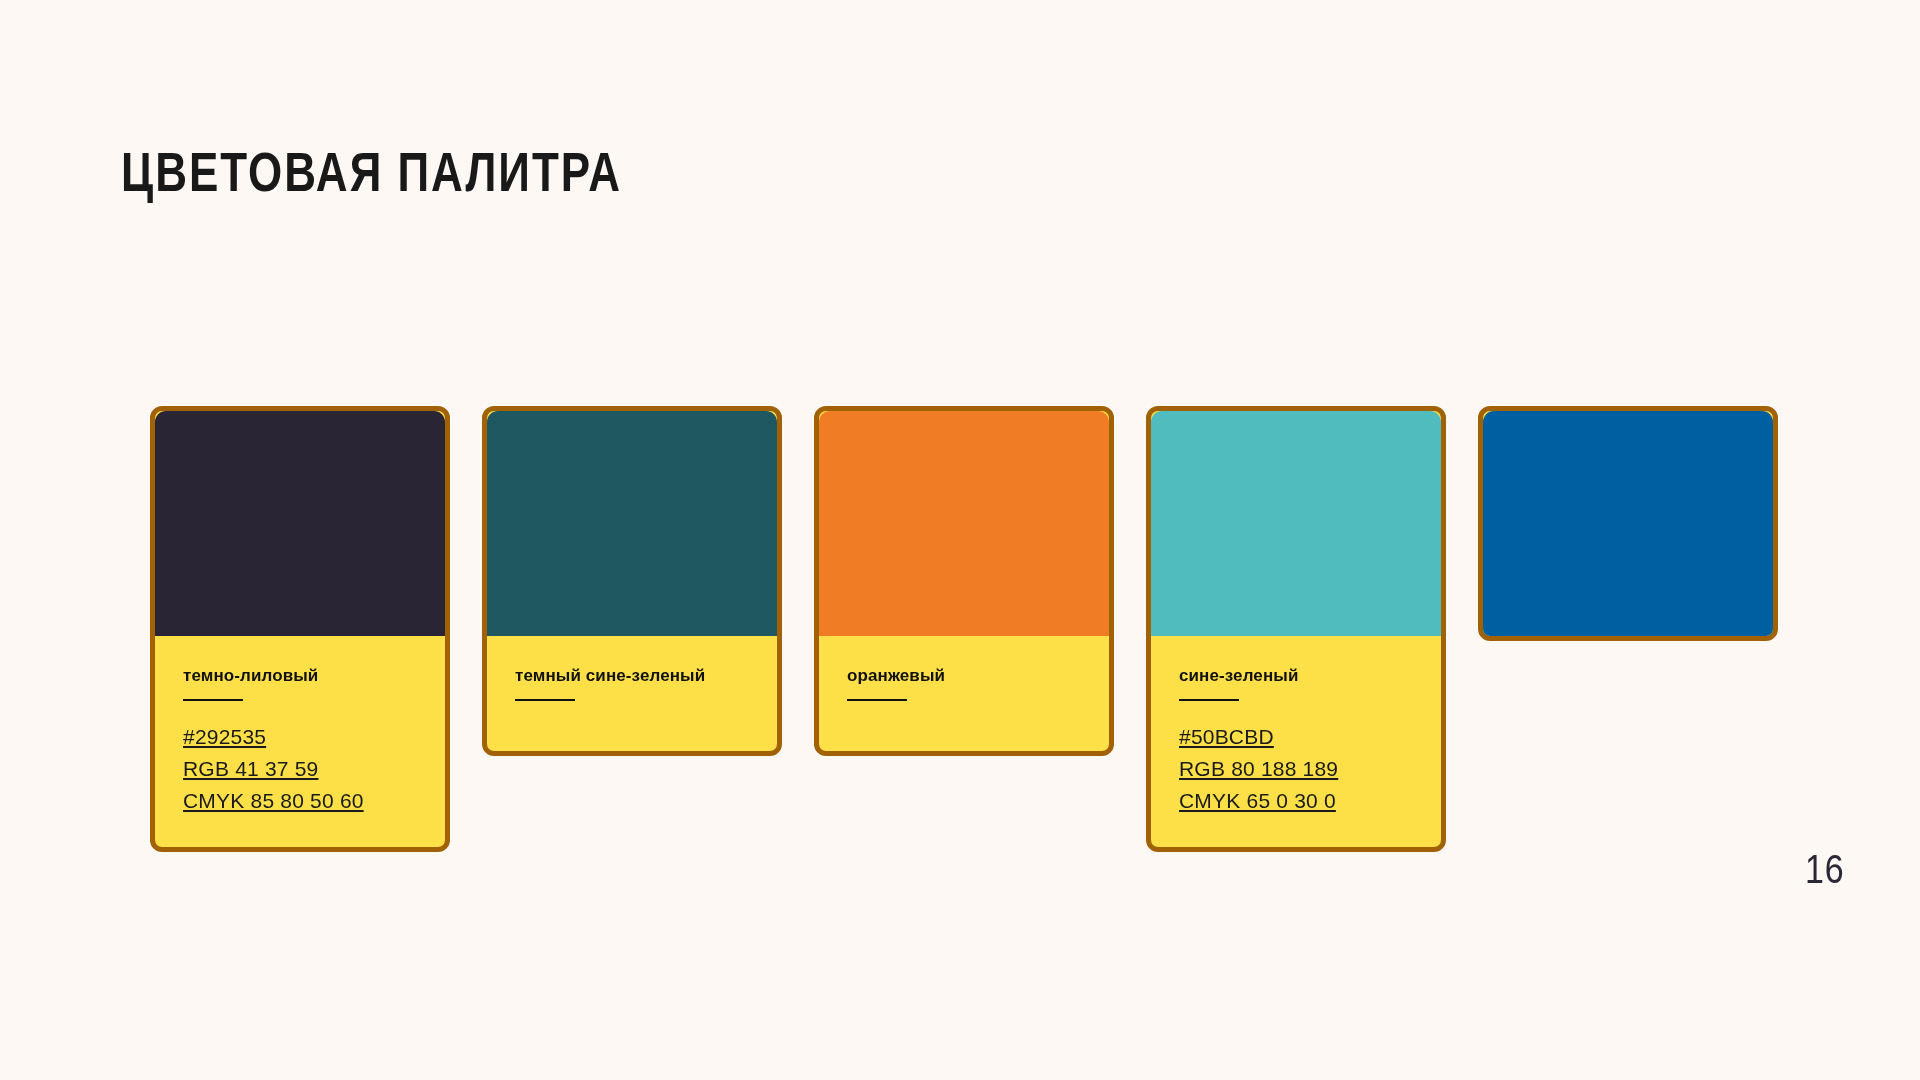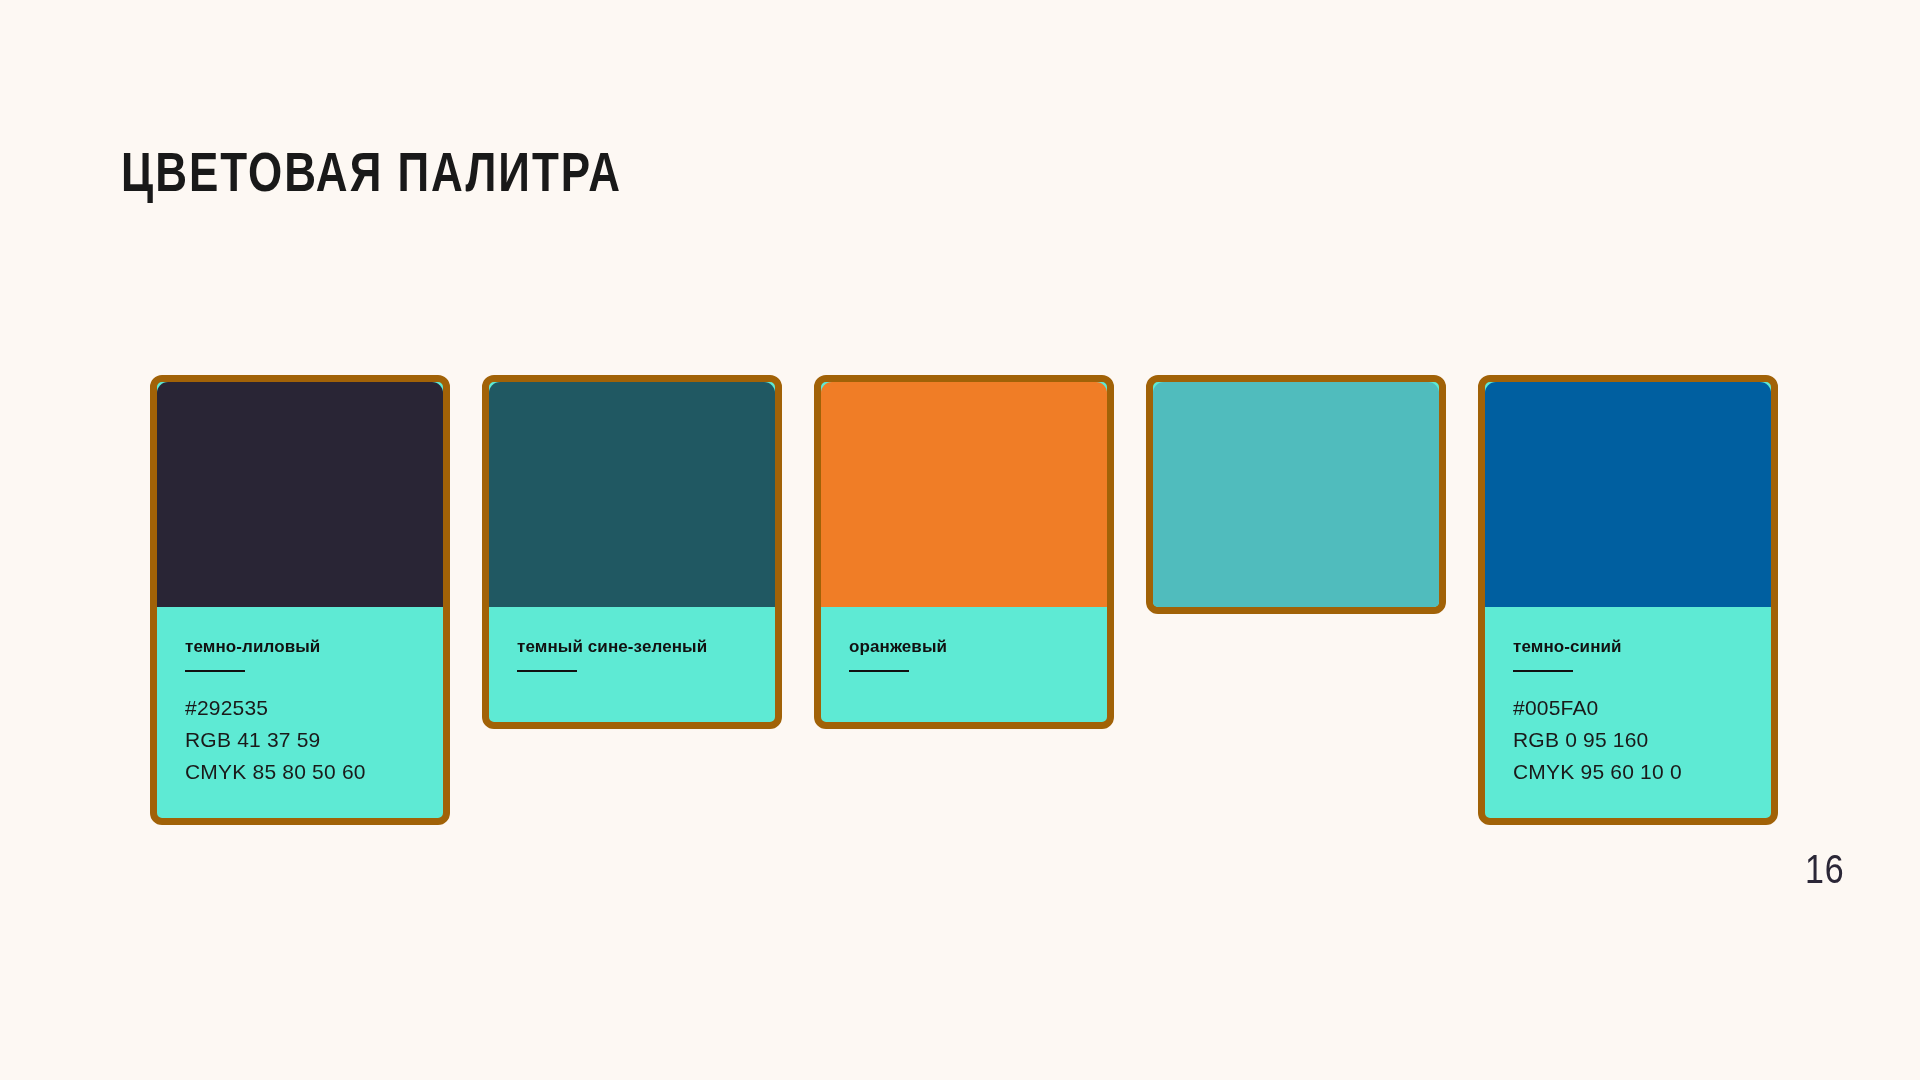"темно-лиловый" .swatch-card { background: #5eead4 -> #fde047; border: 7px solid #a16207 -> 5px solid #a16207; margin-top: none -> 31px }
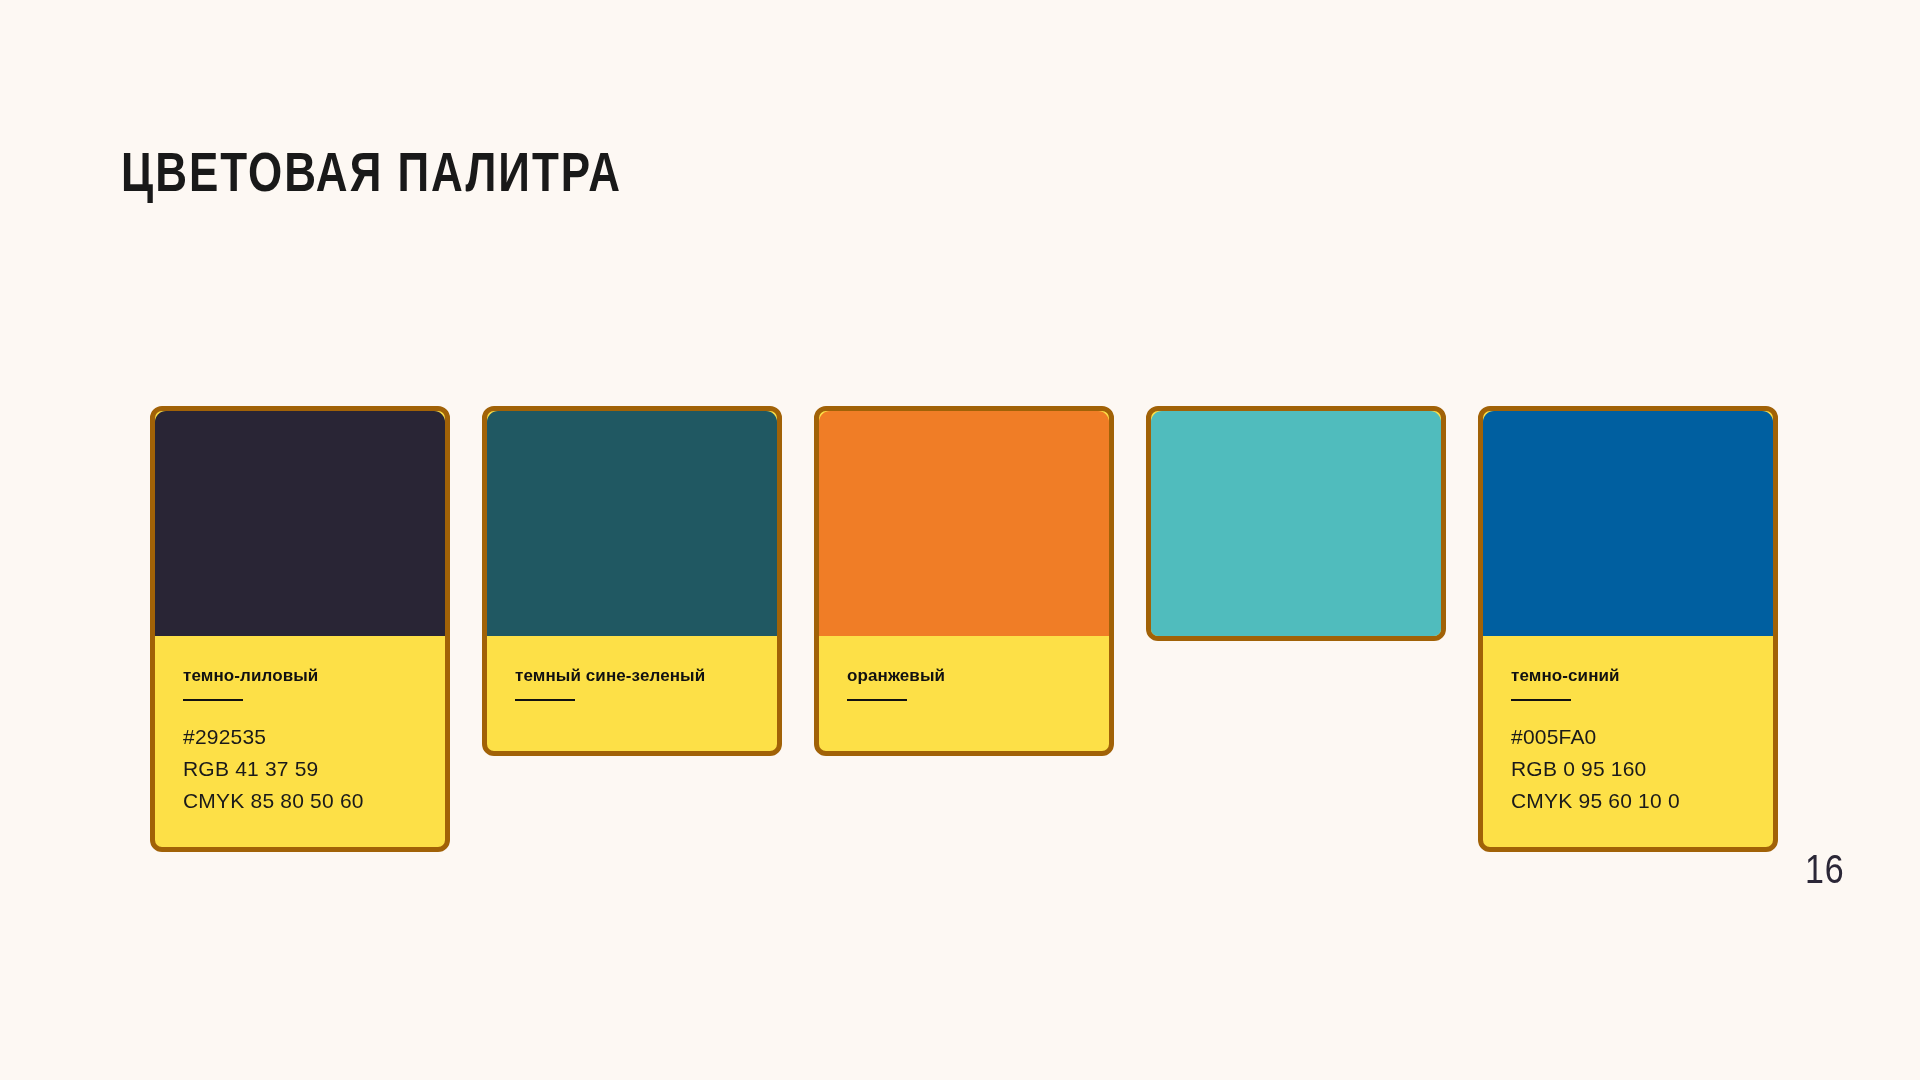"сине-зеленый" div.swatch-body { html: none -> <div> <div>сине-зеленый</div> <div></div> <div> <div>#50BCBD</div> <div>RGB 80 188 189</div> <div>CMYK 65 0 30 0</div> </div> </div> }
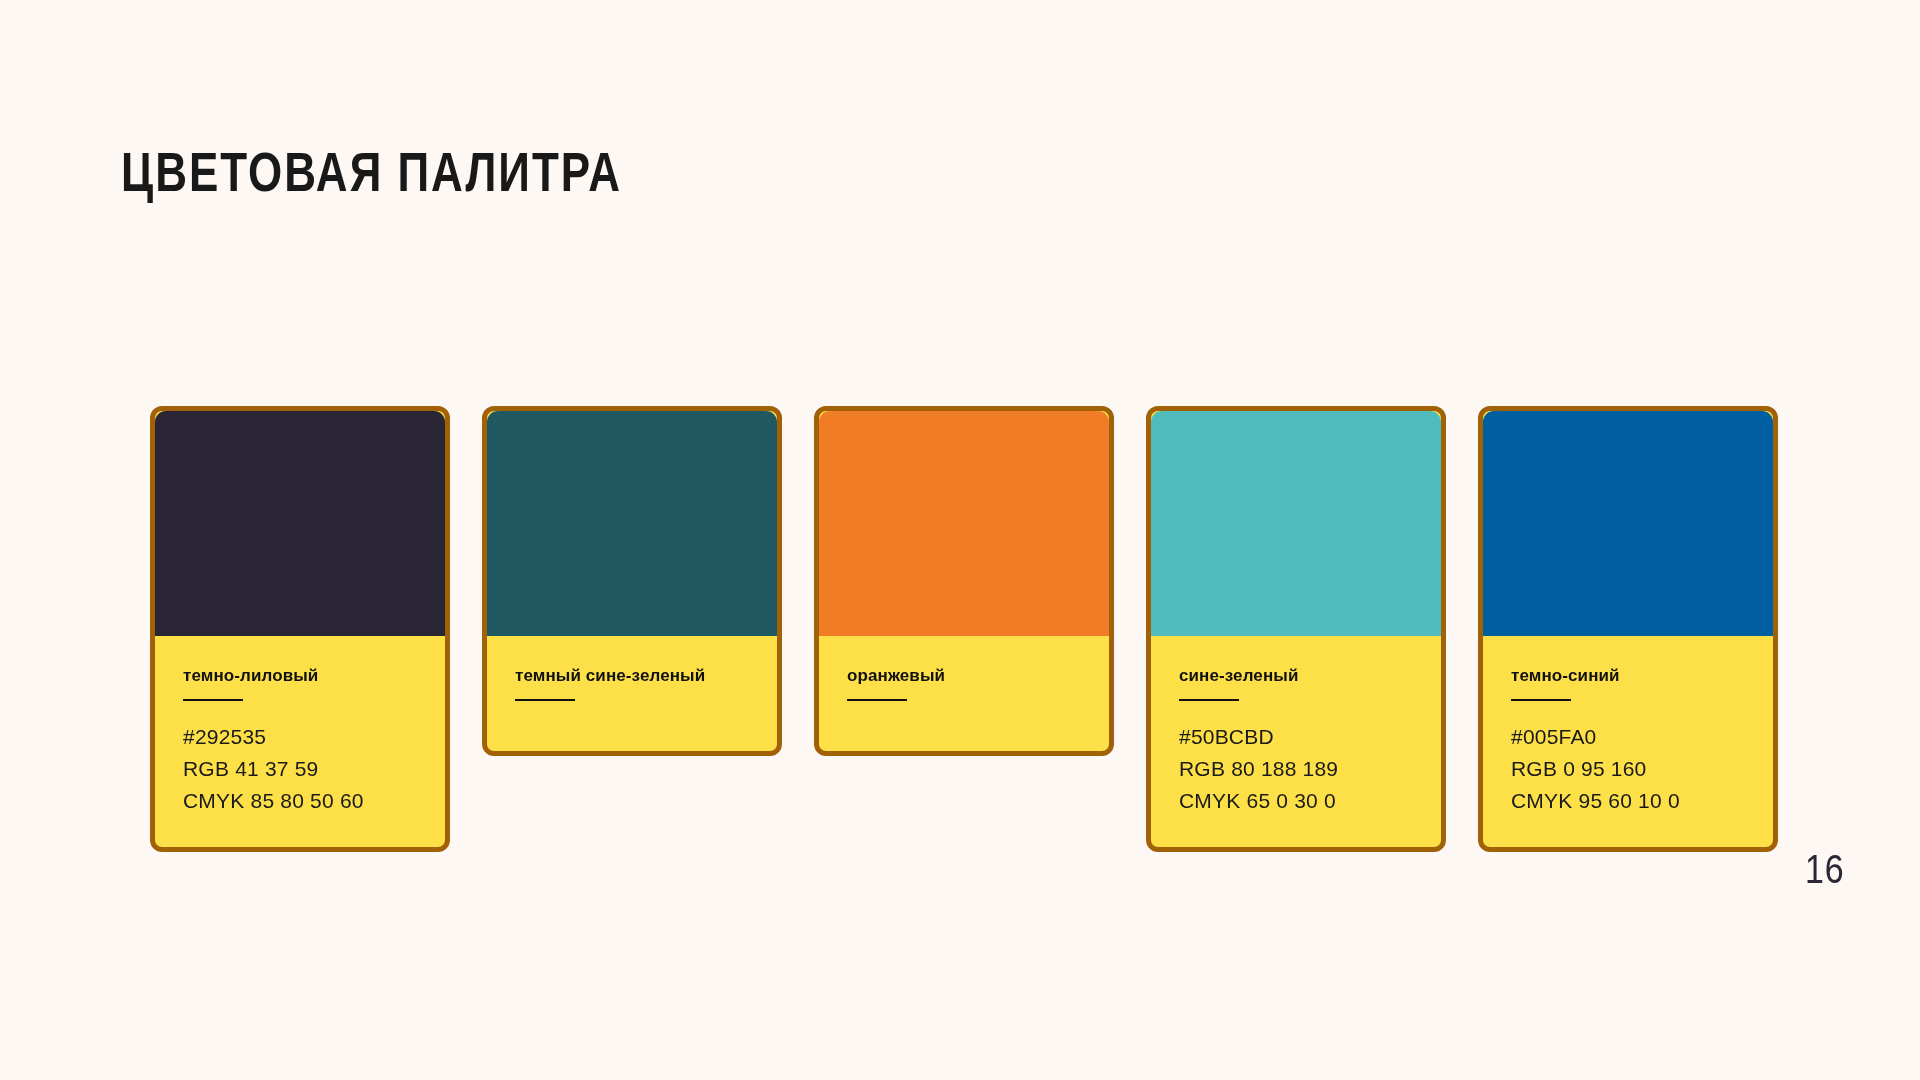"темно-синий" div.swatch-body { html: <div> <div>темно-синий</div> <div></div> <div> <div>#005FA0</div> <div>RGB 0 95 160</div> <div>CMYK 95 60 10 0</div> </div> </div> -> none }
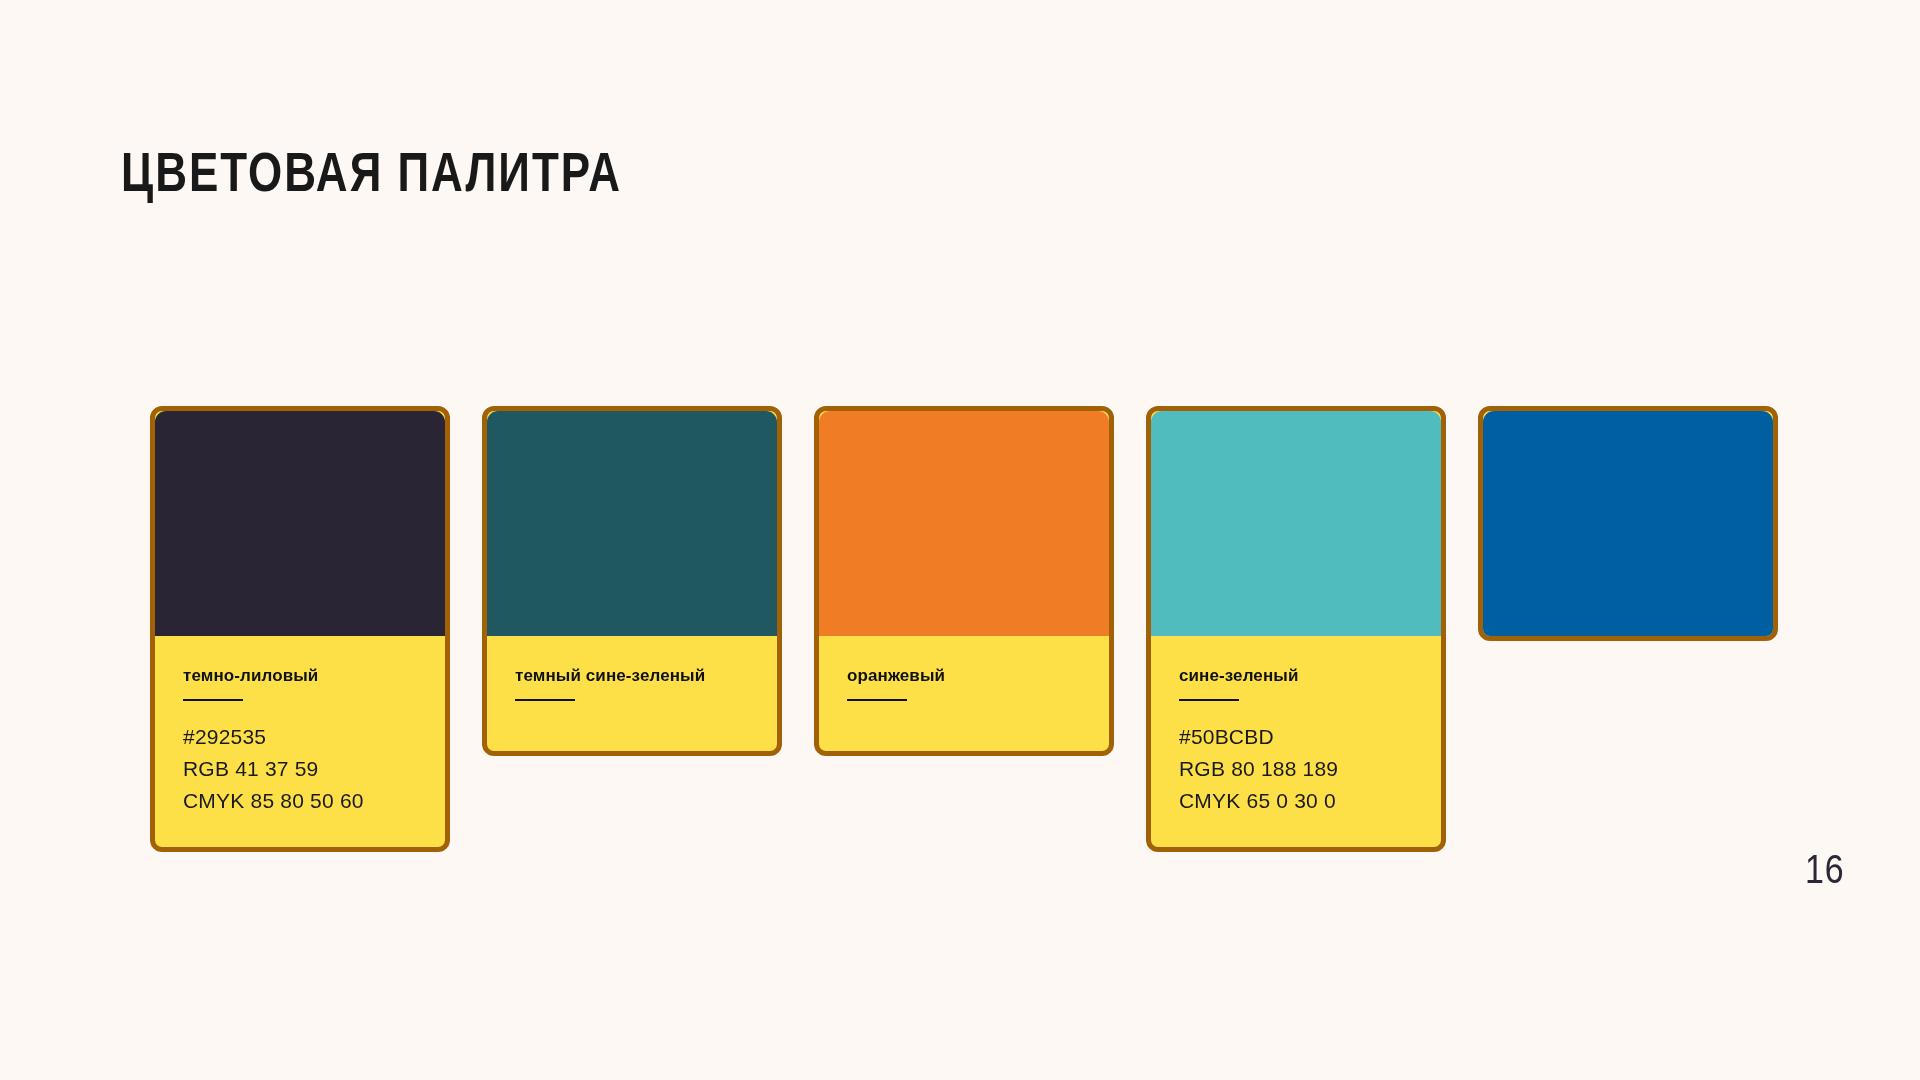"#292535" .swatch-values div { text-decoration: none -> underline }
